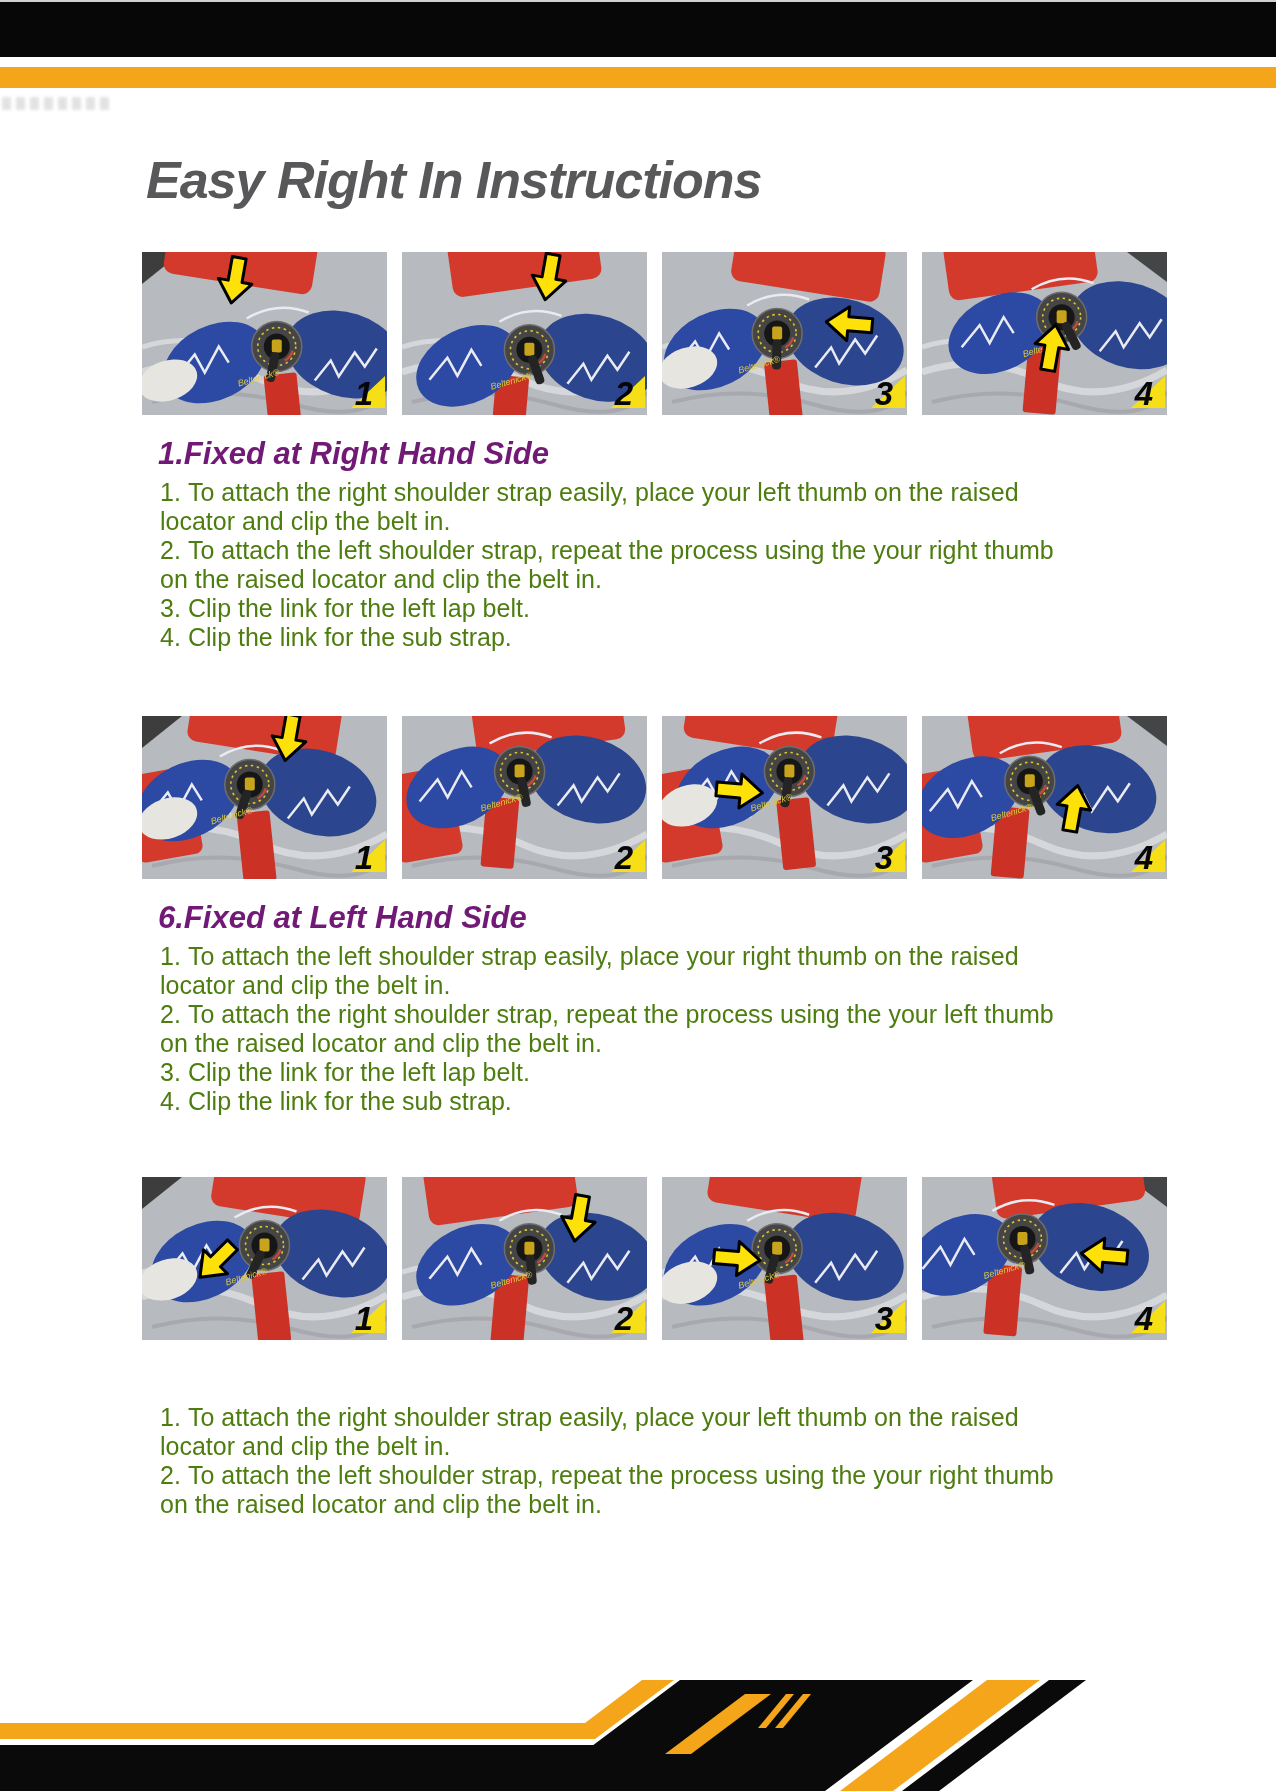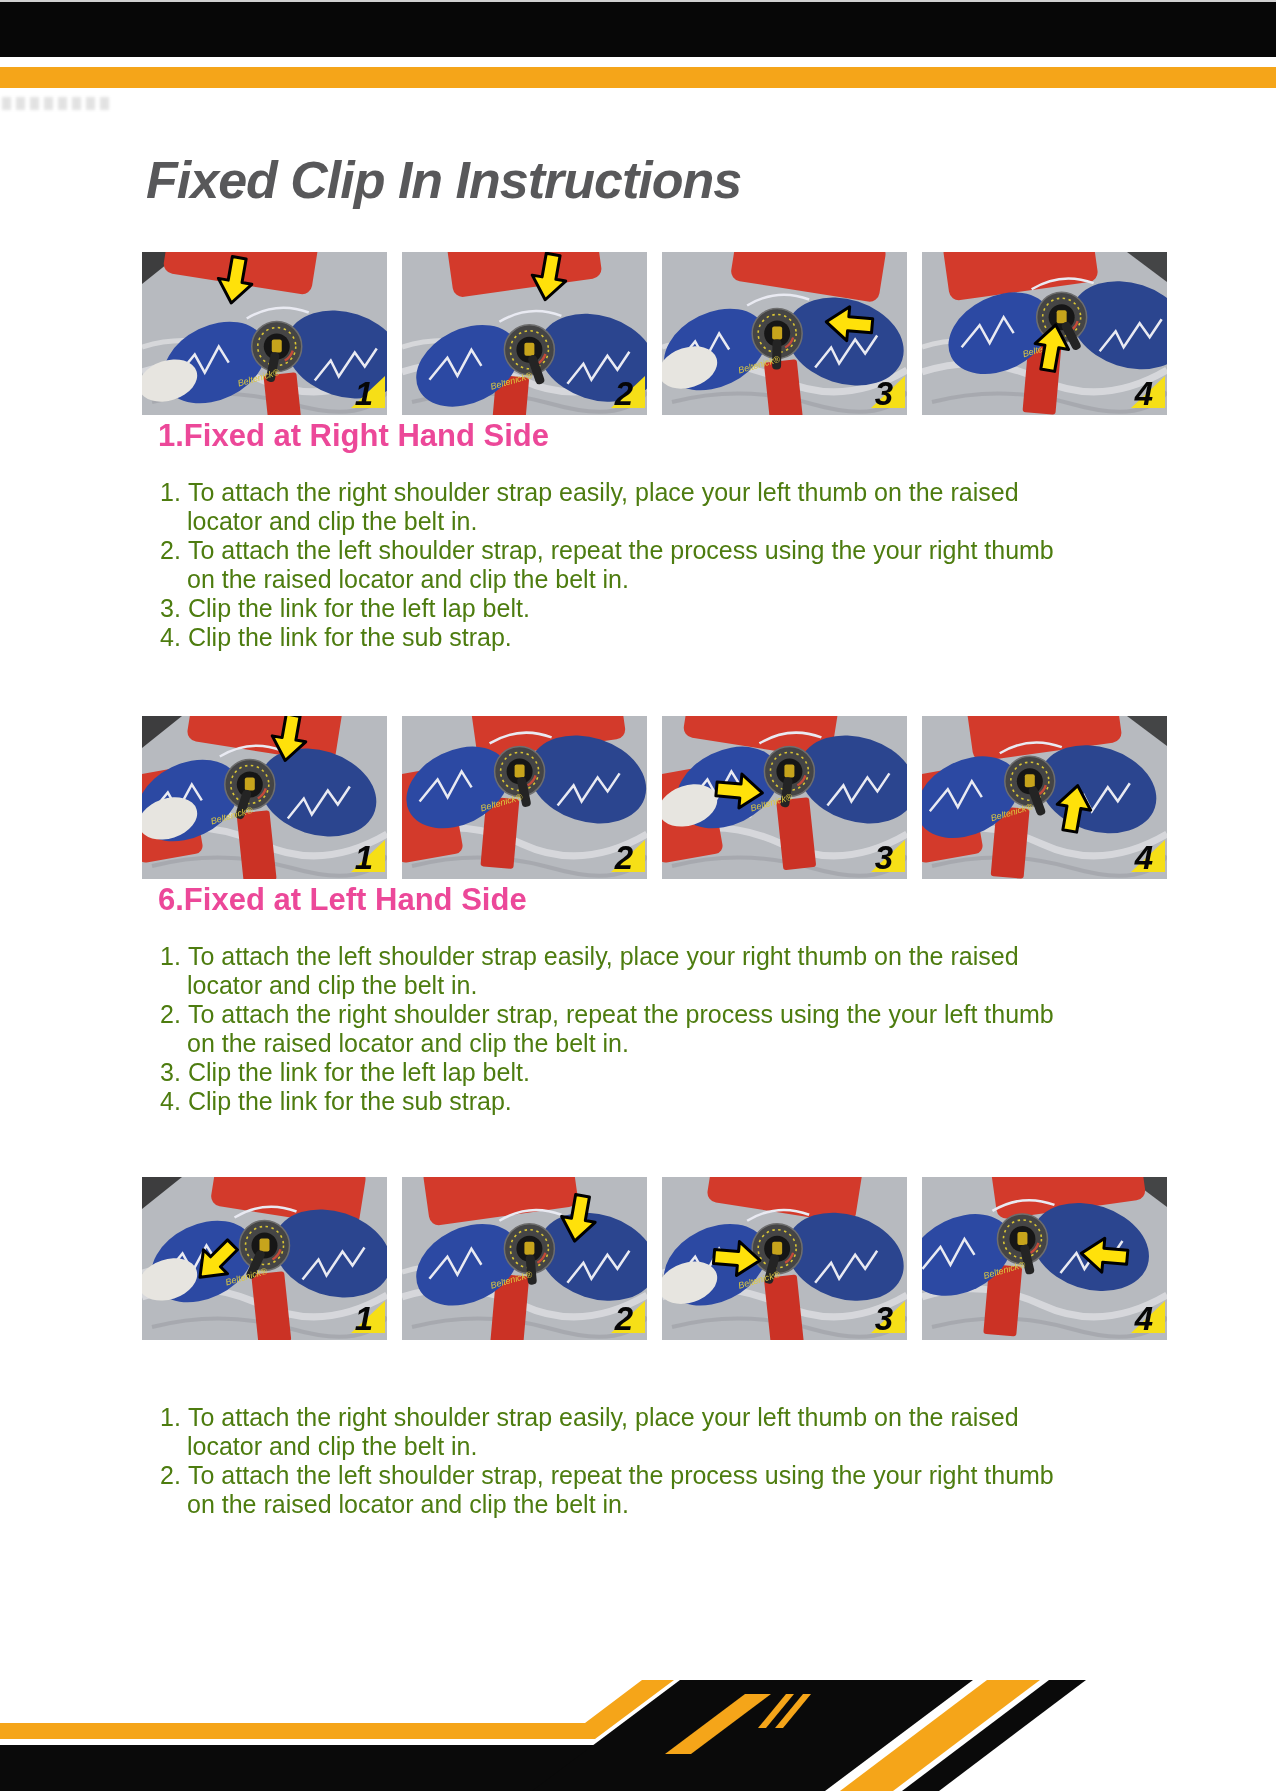"Fixed Clip In Instructions" div.page-title { text: Fixed Clip -> Easy Right }
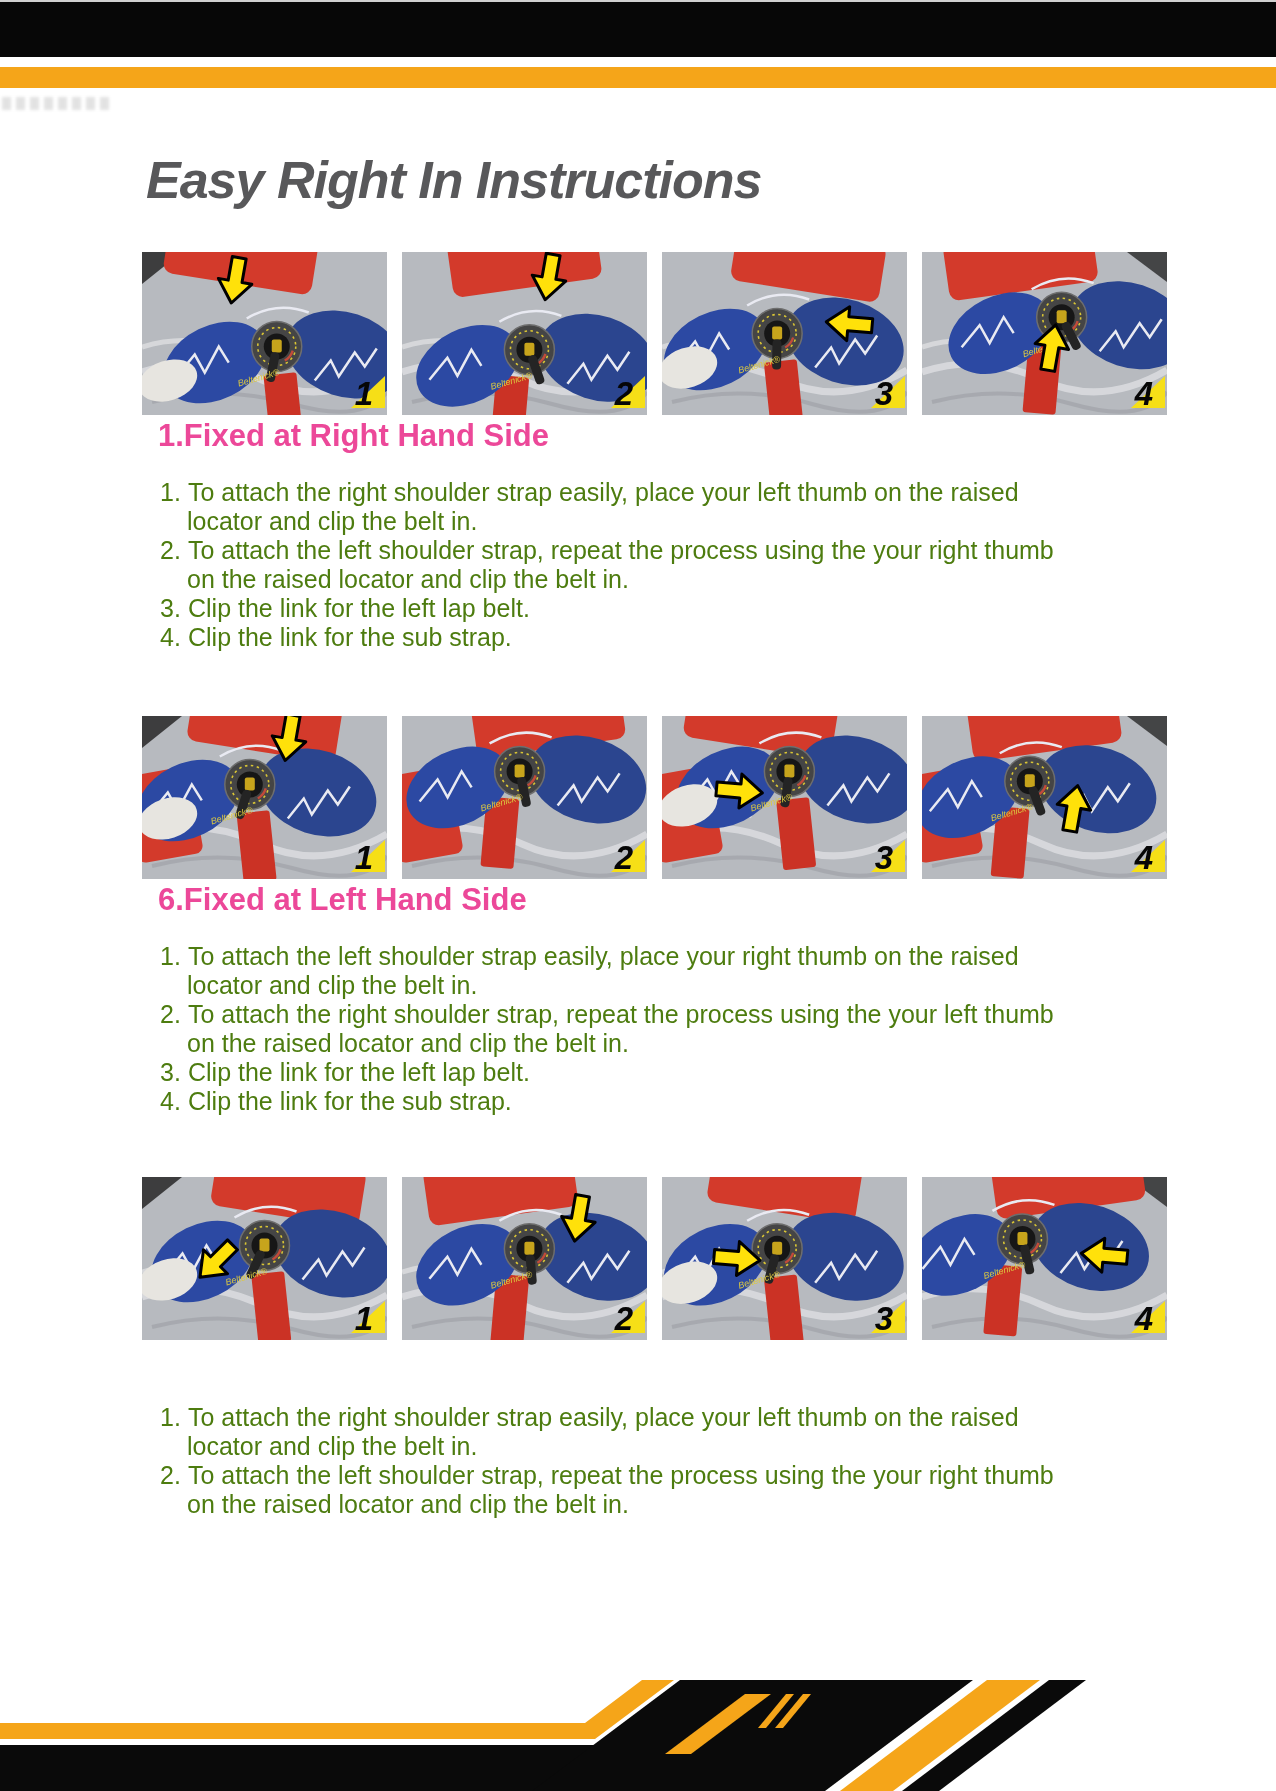"1.Fixed at Right Hand Side" .sec-heading { color: #ec4899 -> #701a75; font-style: none -> italic; top: 166px -> 184px }
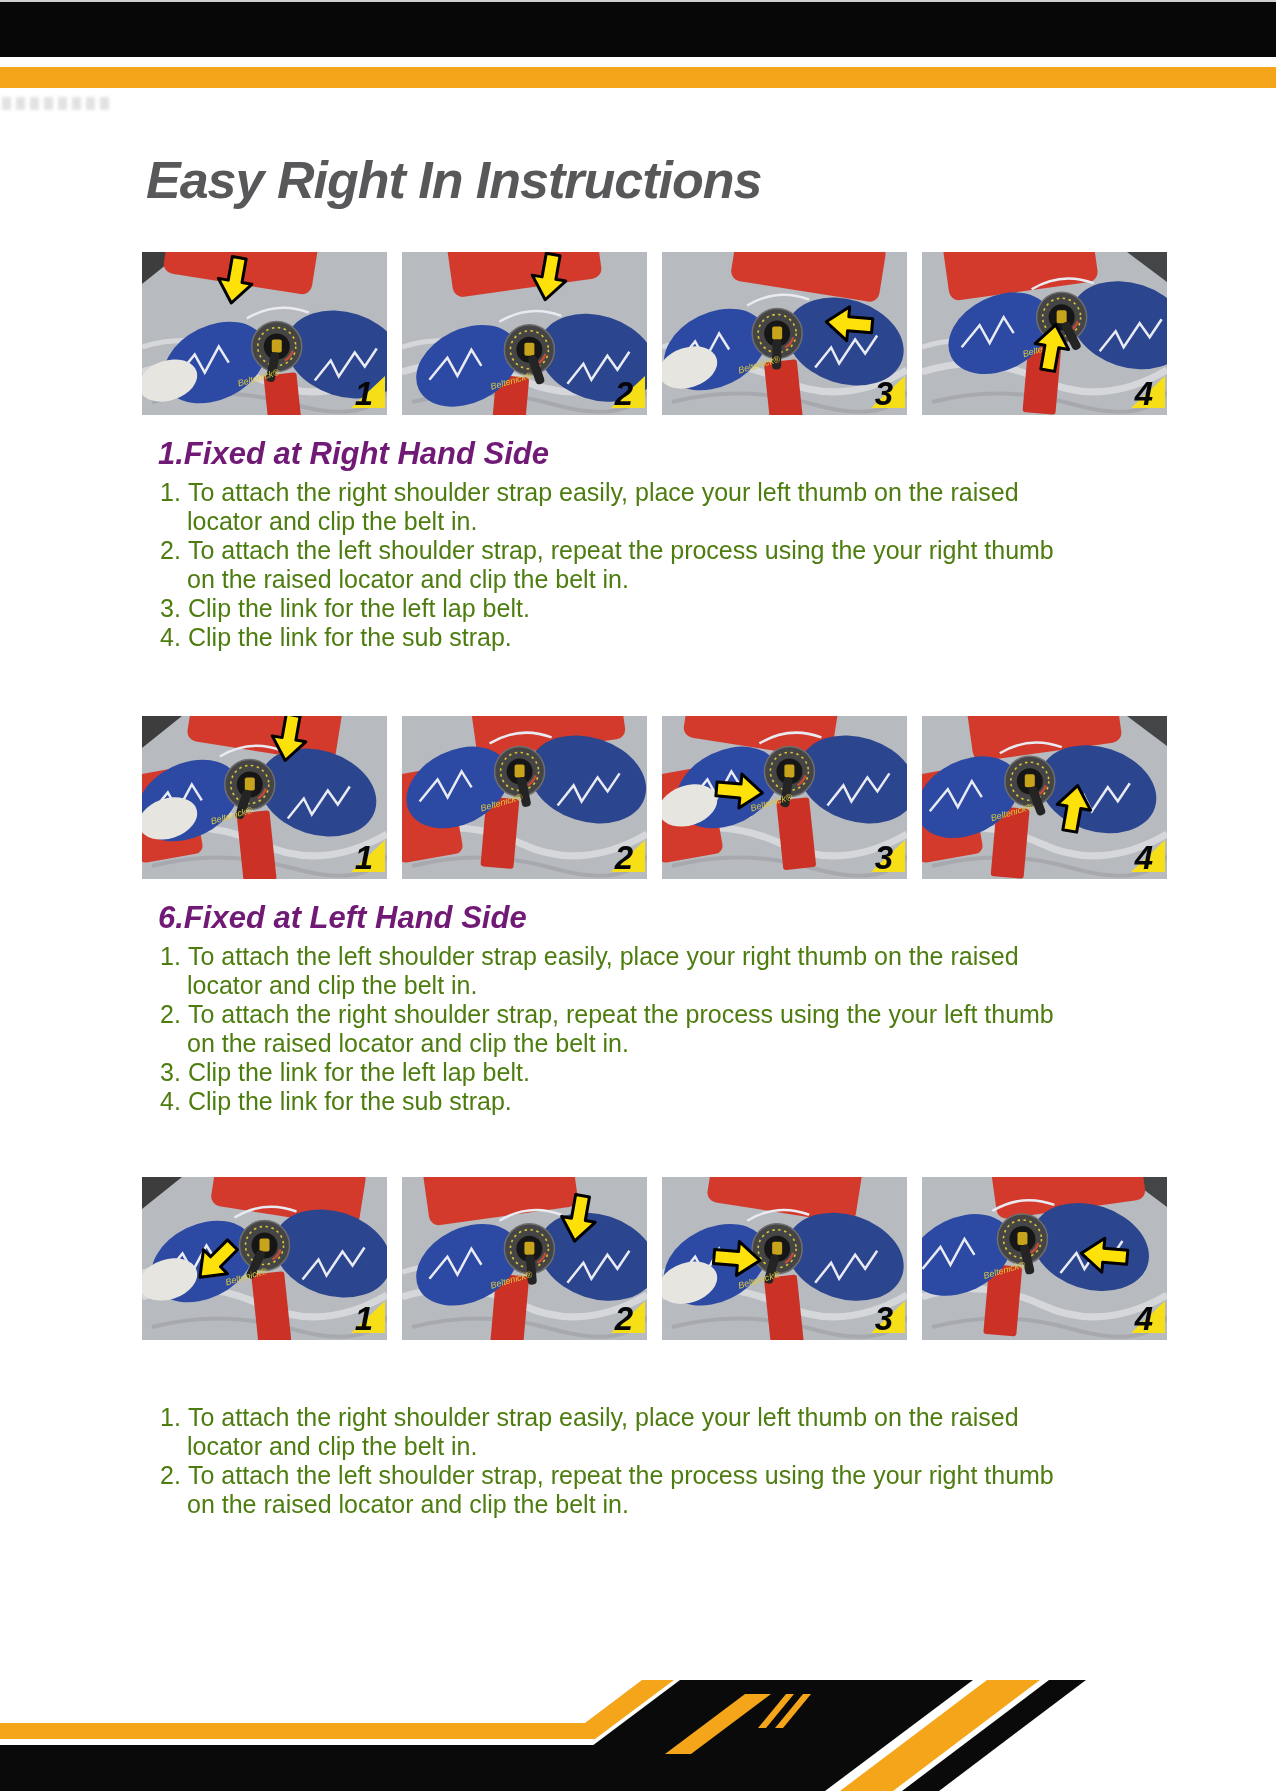"locator and clip the belt" .line.cont { margin-left: 27px -> none }
